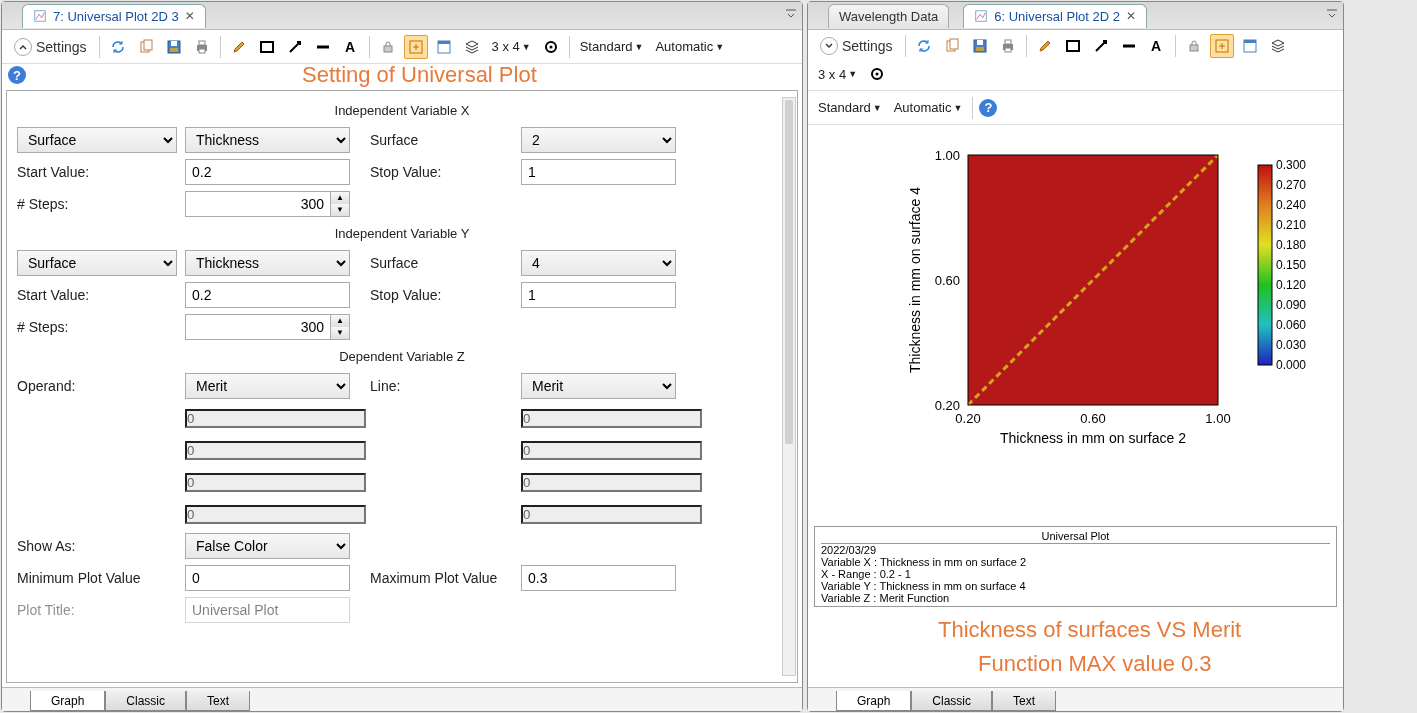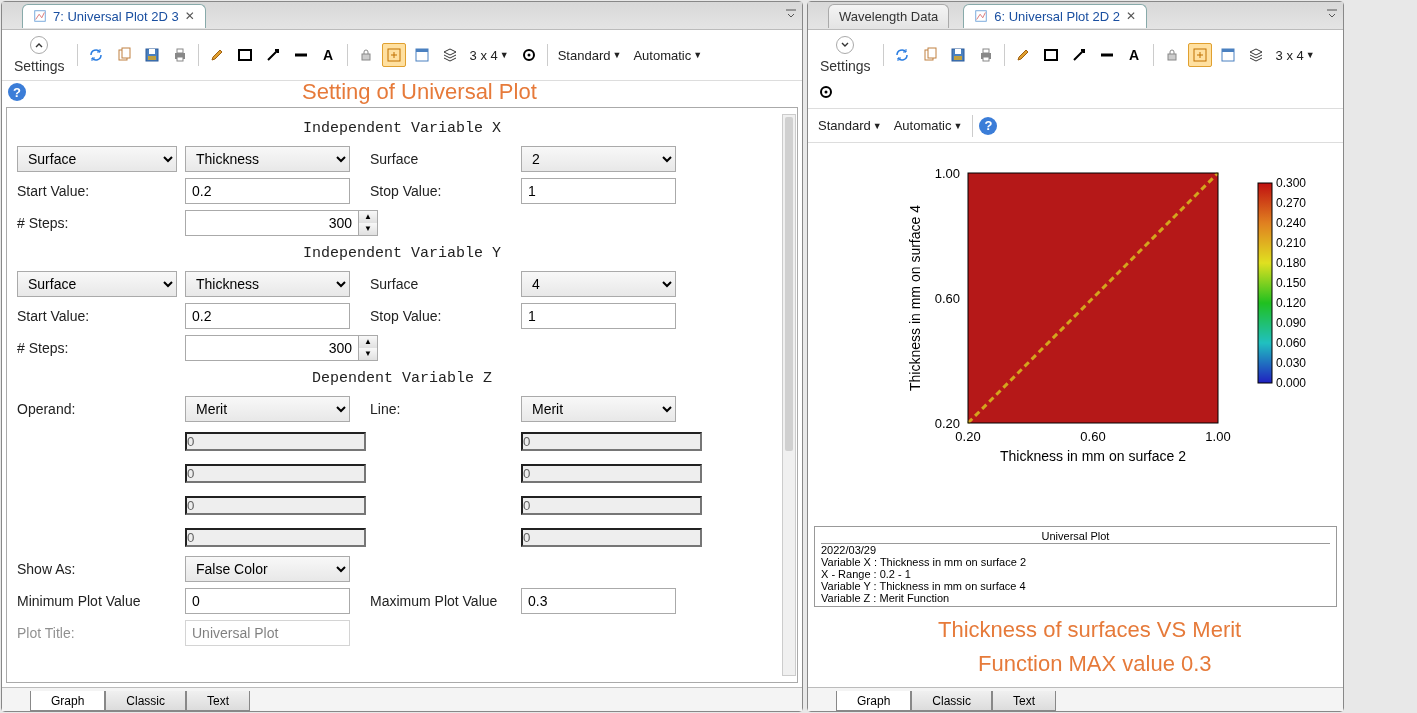"Settings" .settings-toggle { flex-direction: column -> none }
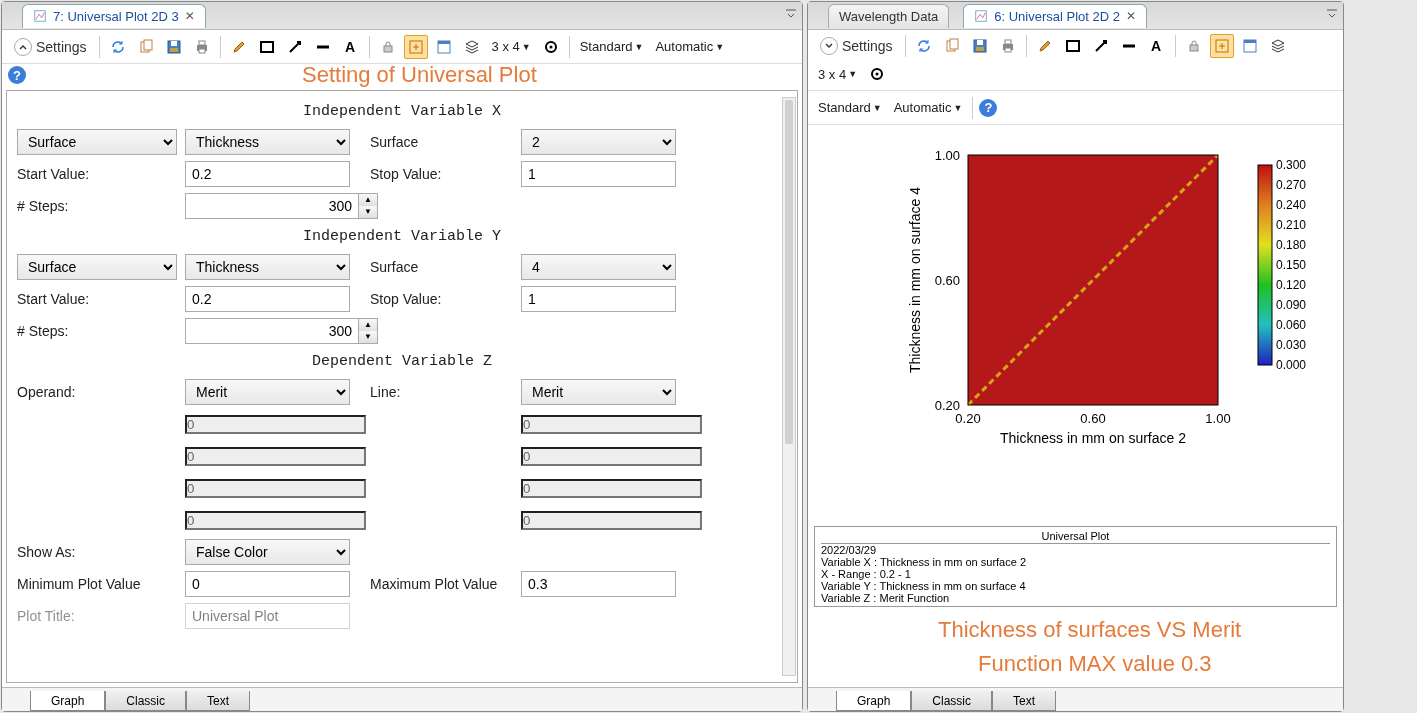"Independent Variable X" .section-title { font-family: Liberation Mono, monospace -> none; font-size: 15px -> 13px }
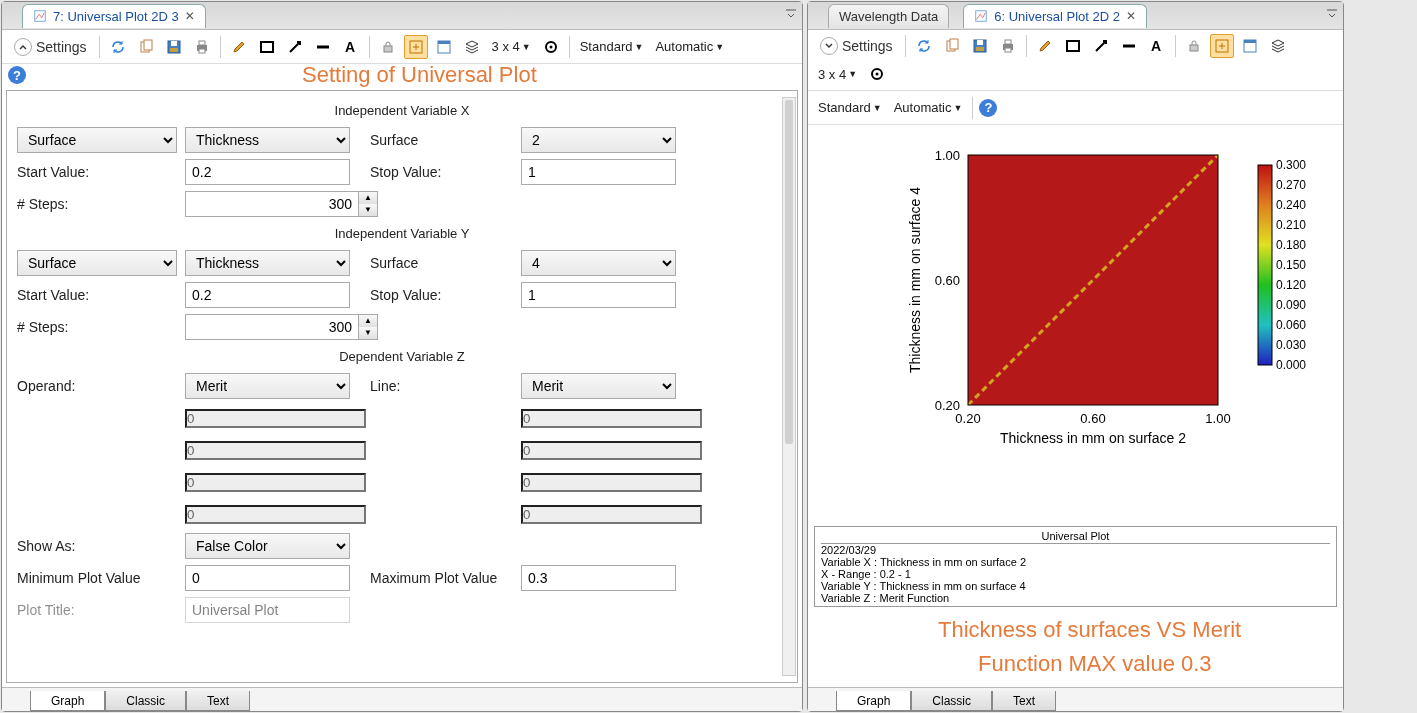"300" .spinner-wrap { width: 193px -> 165px }
